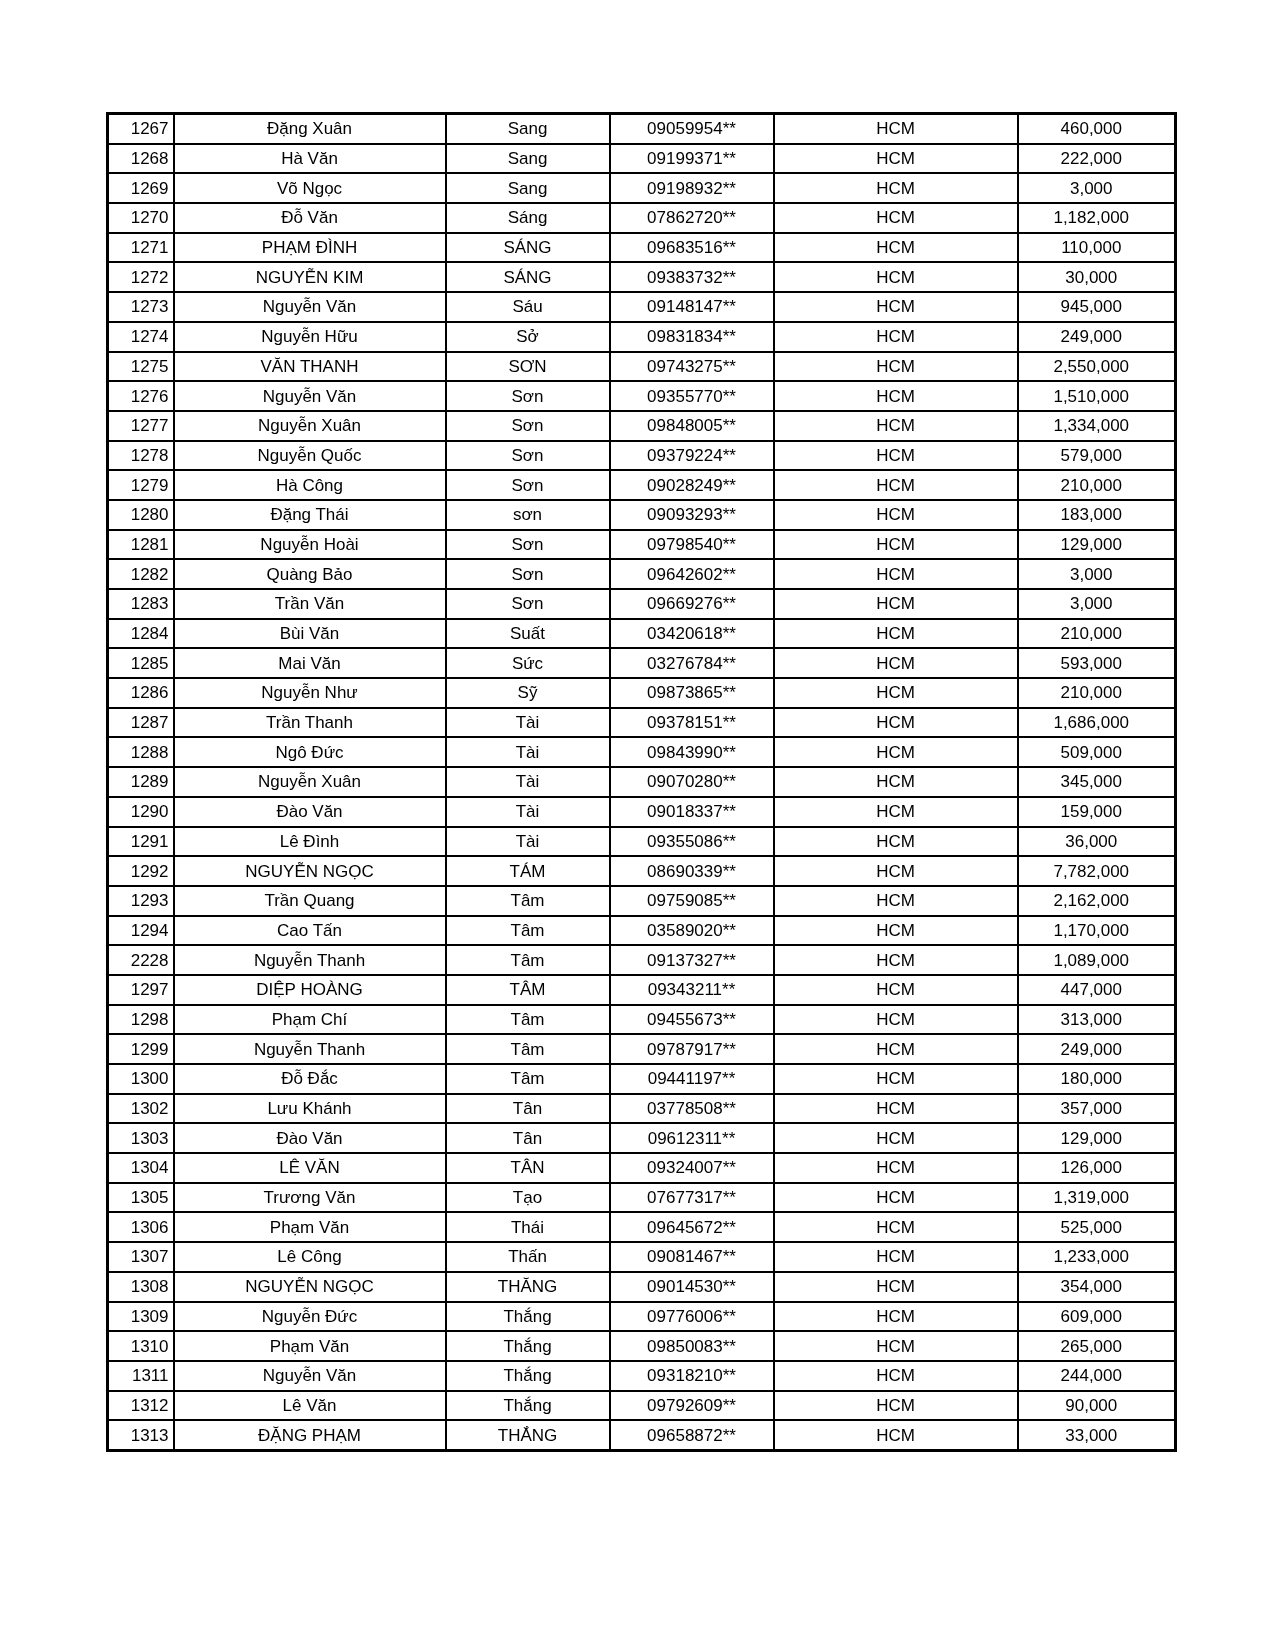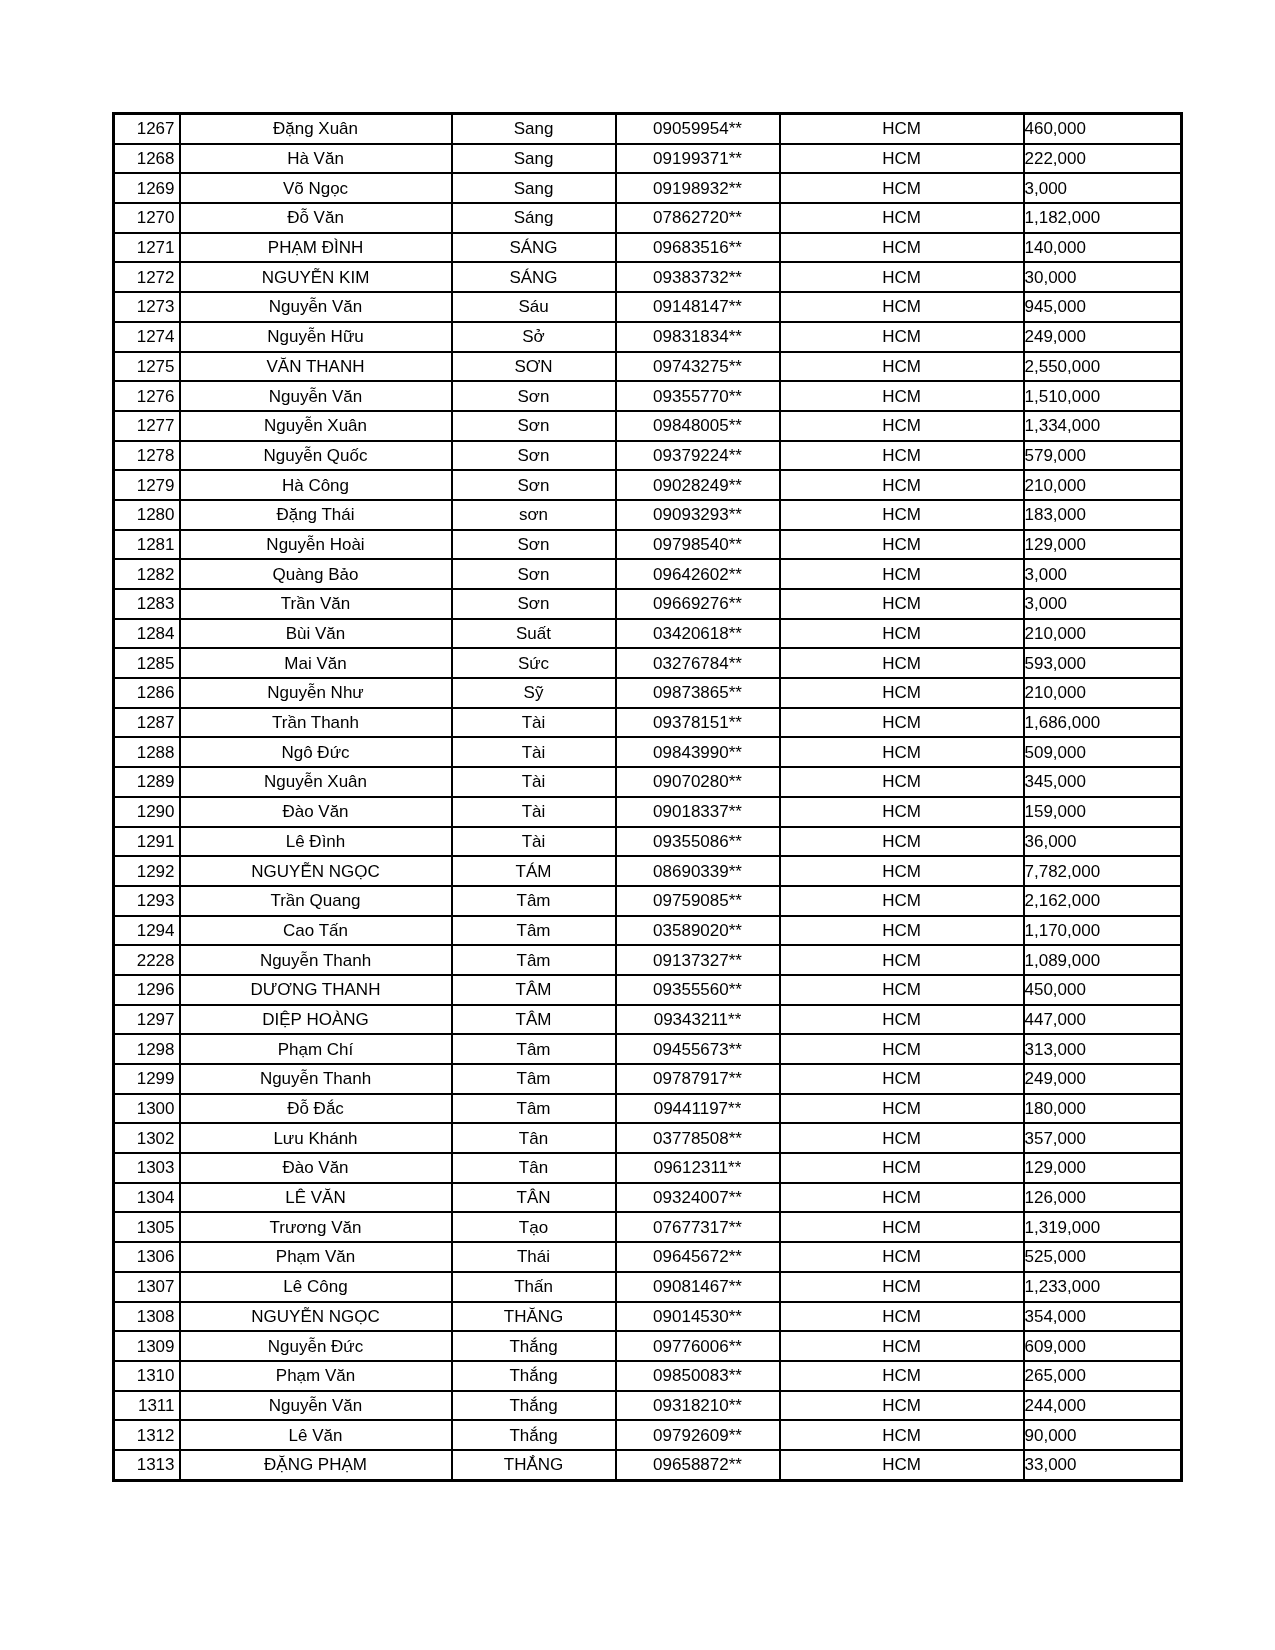"1267" table.roster { left: 112px -> 106px }
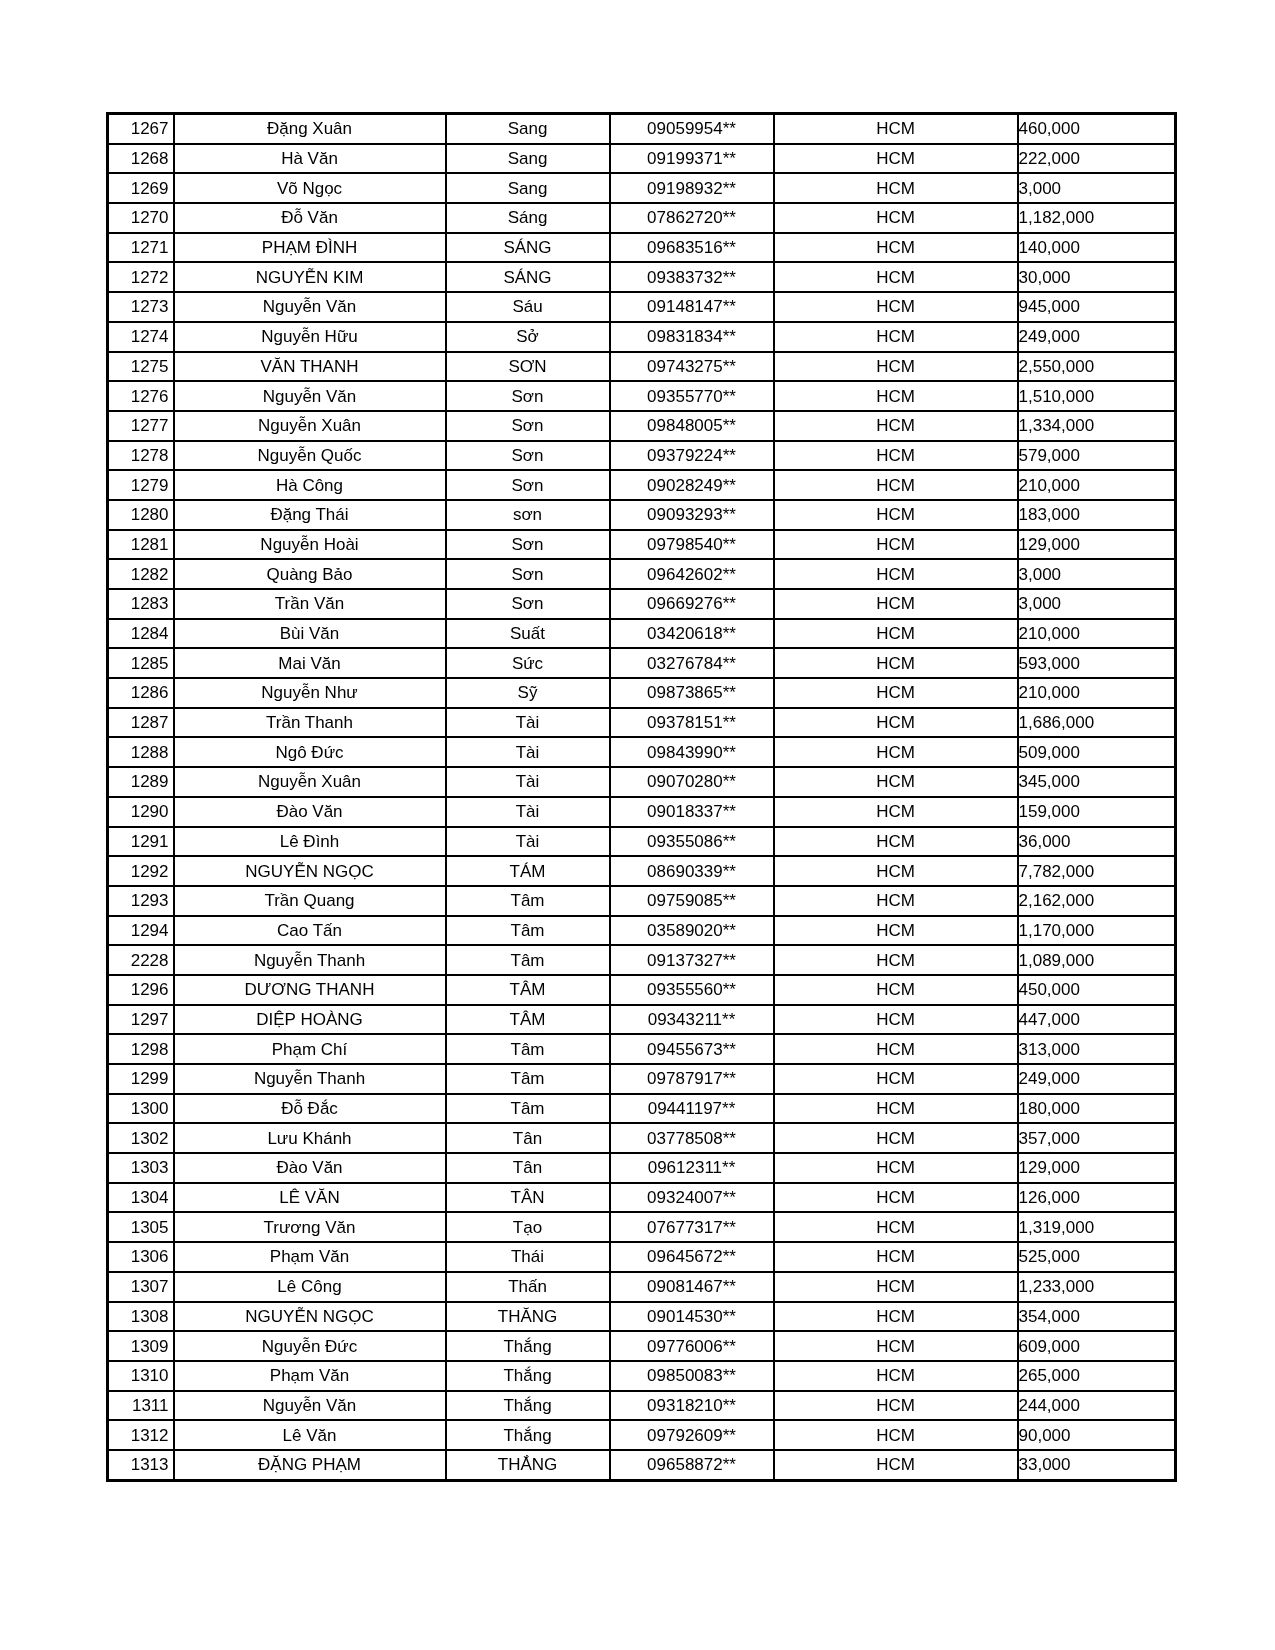"460,000" table.roster td.col-amount { text-align: left -> center }
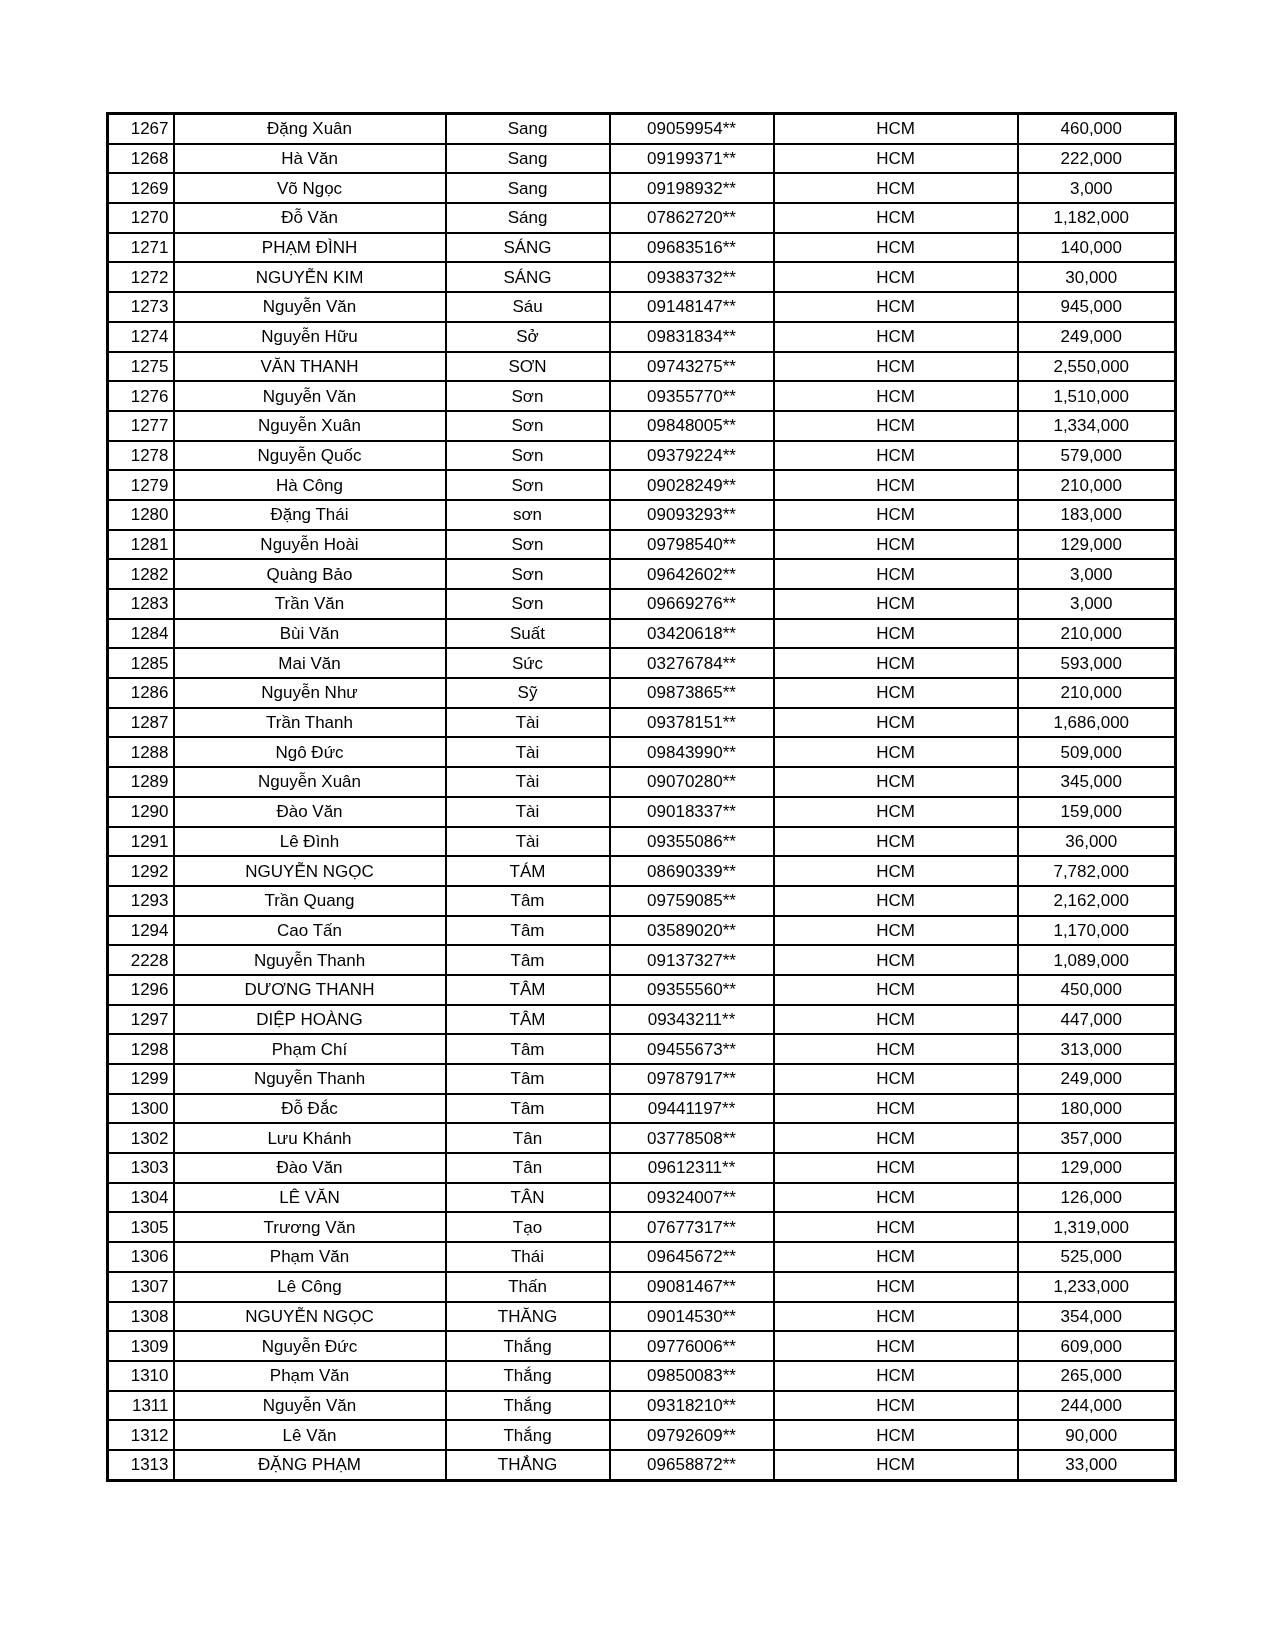"140,000" td.col-amount { text: 140,000 -> 110,000 }
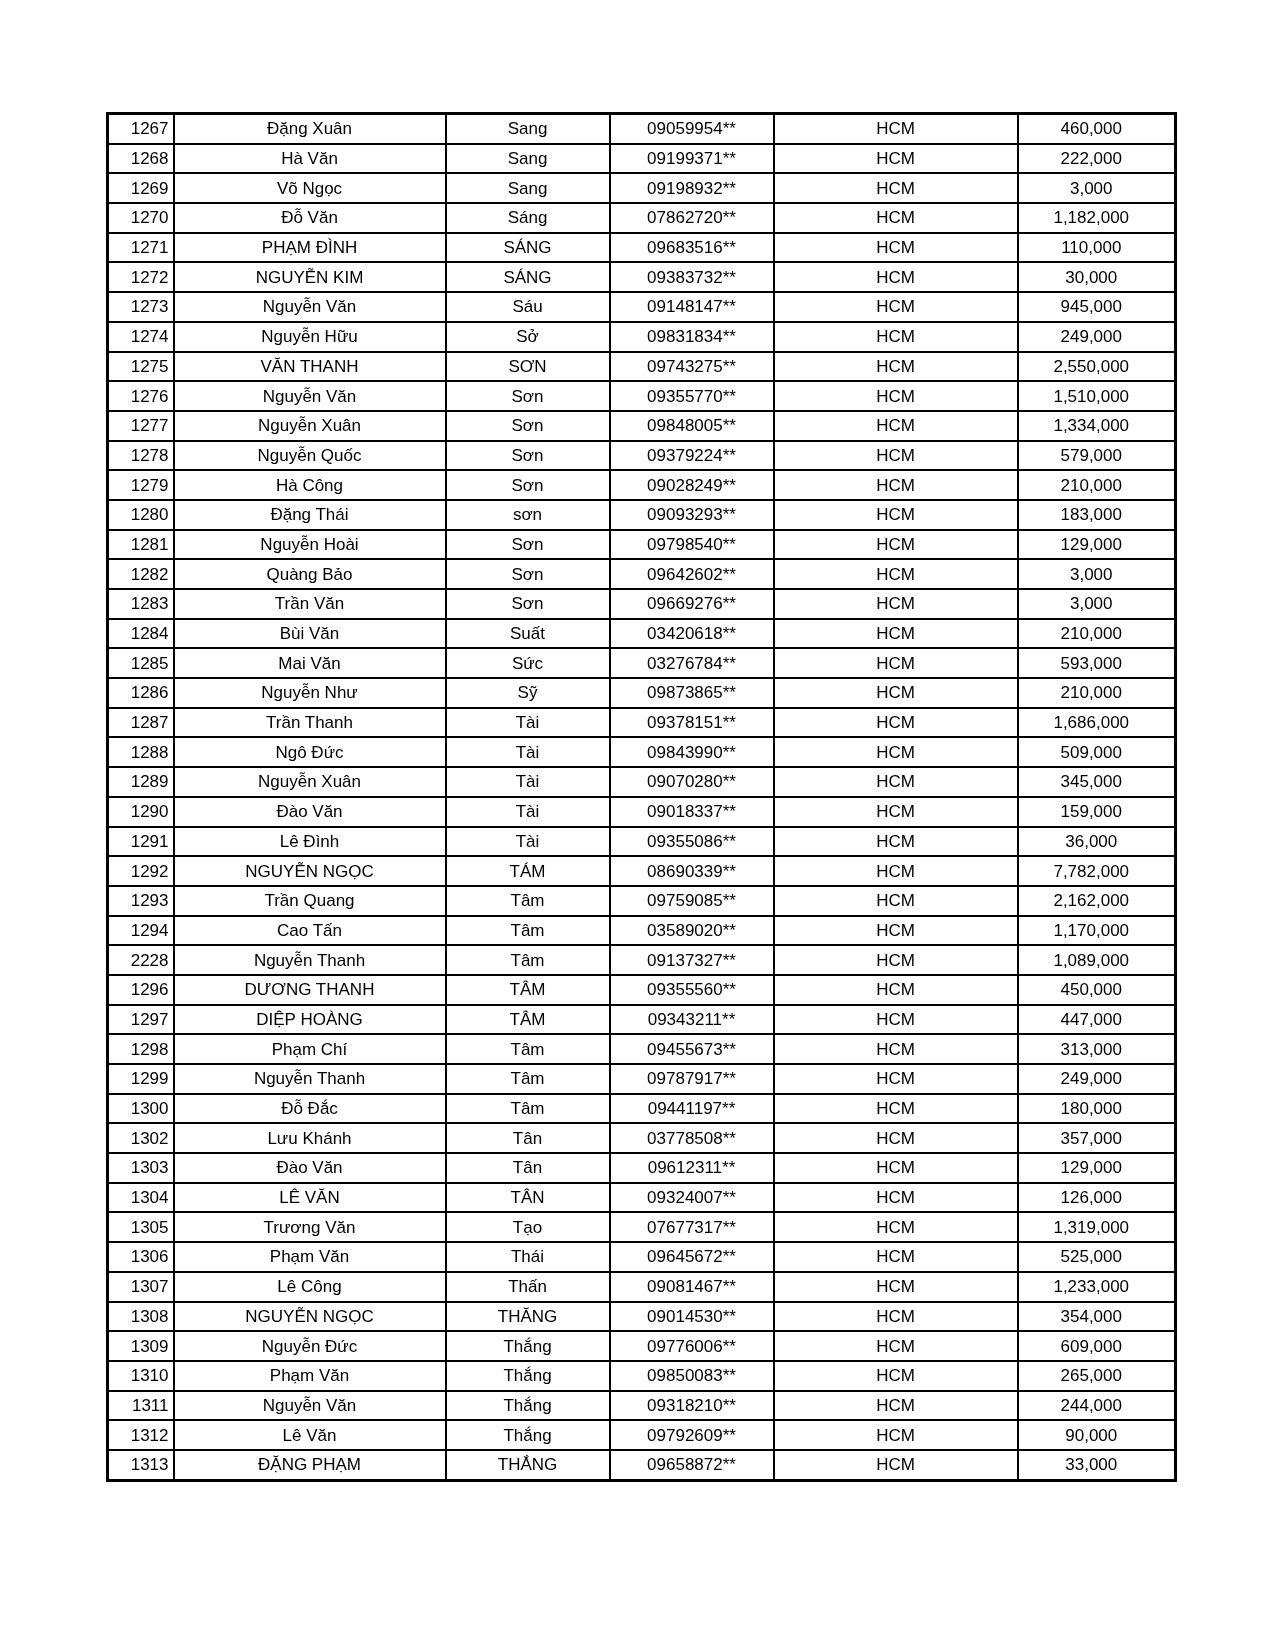"1296" tr { html: <tr> <td>1296</td> <td>DƯƠNG THANH</td> <td>TÂM</td> <td>09355560**</td> <td>HCM</td> <td>450,000</td> </tr> -> none }
